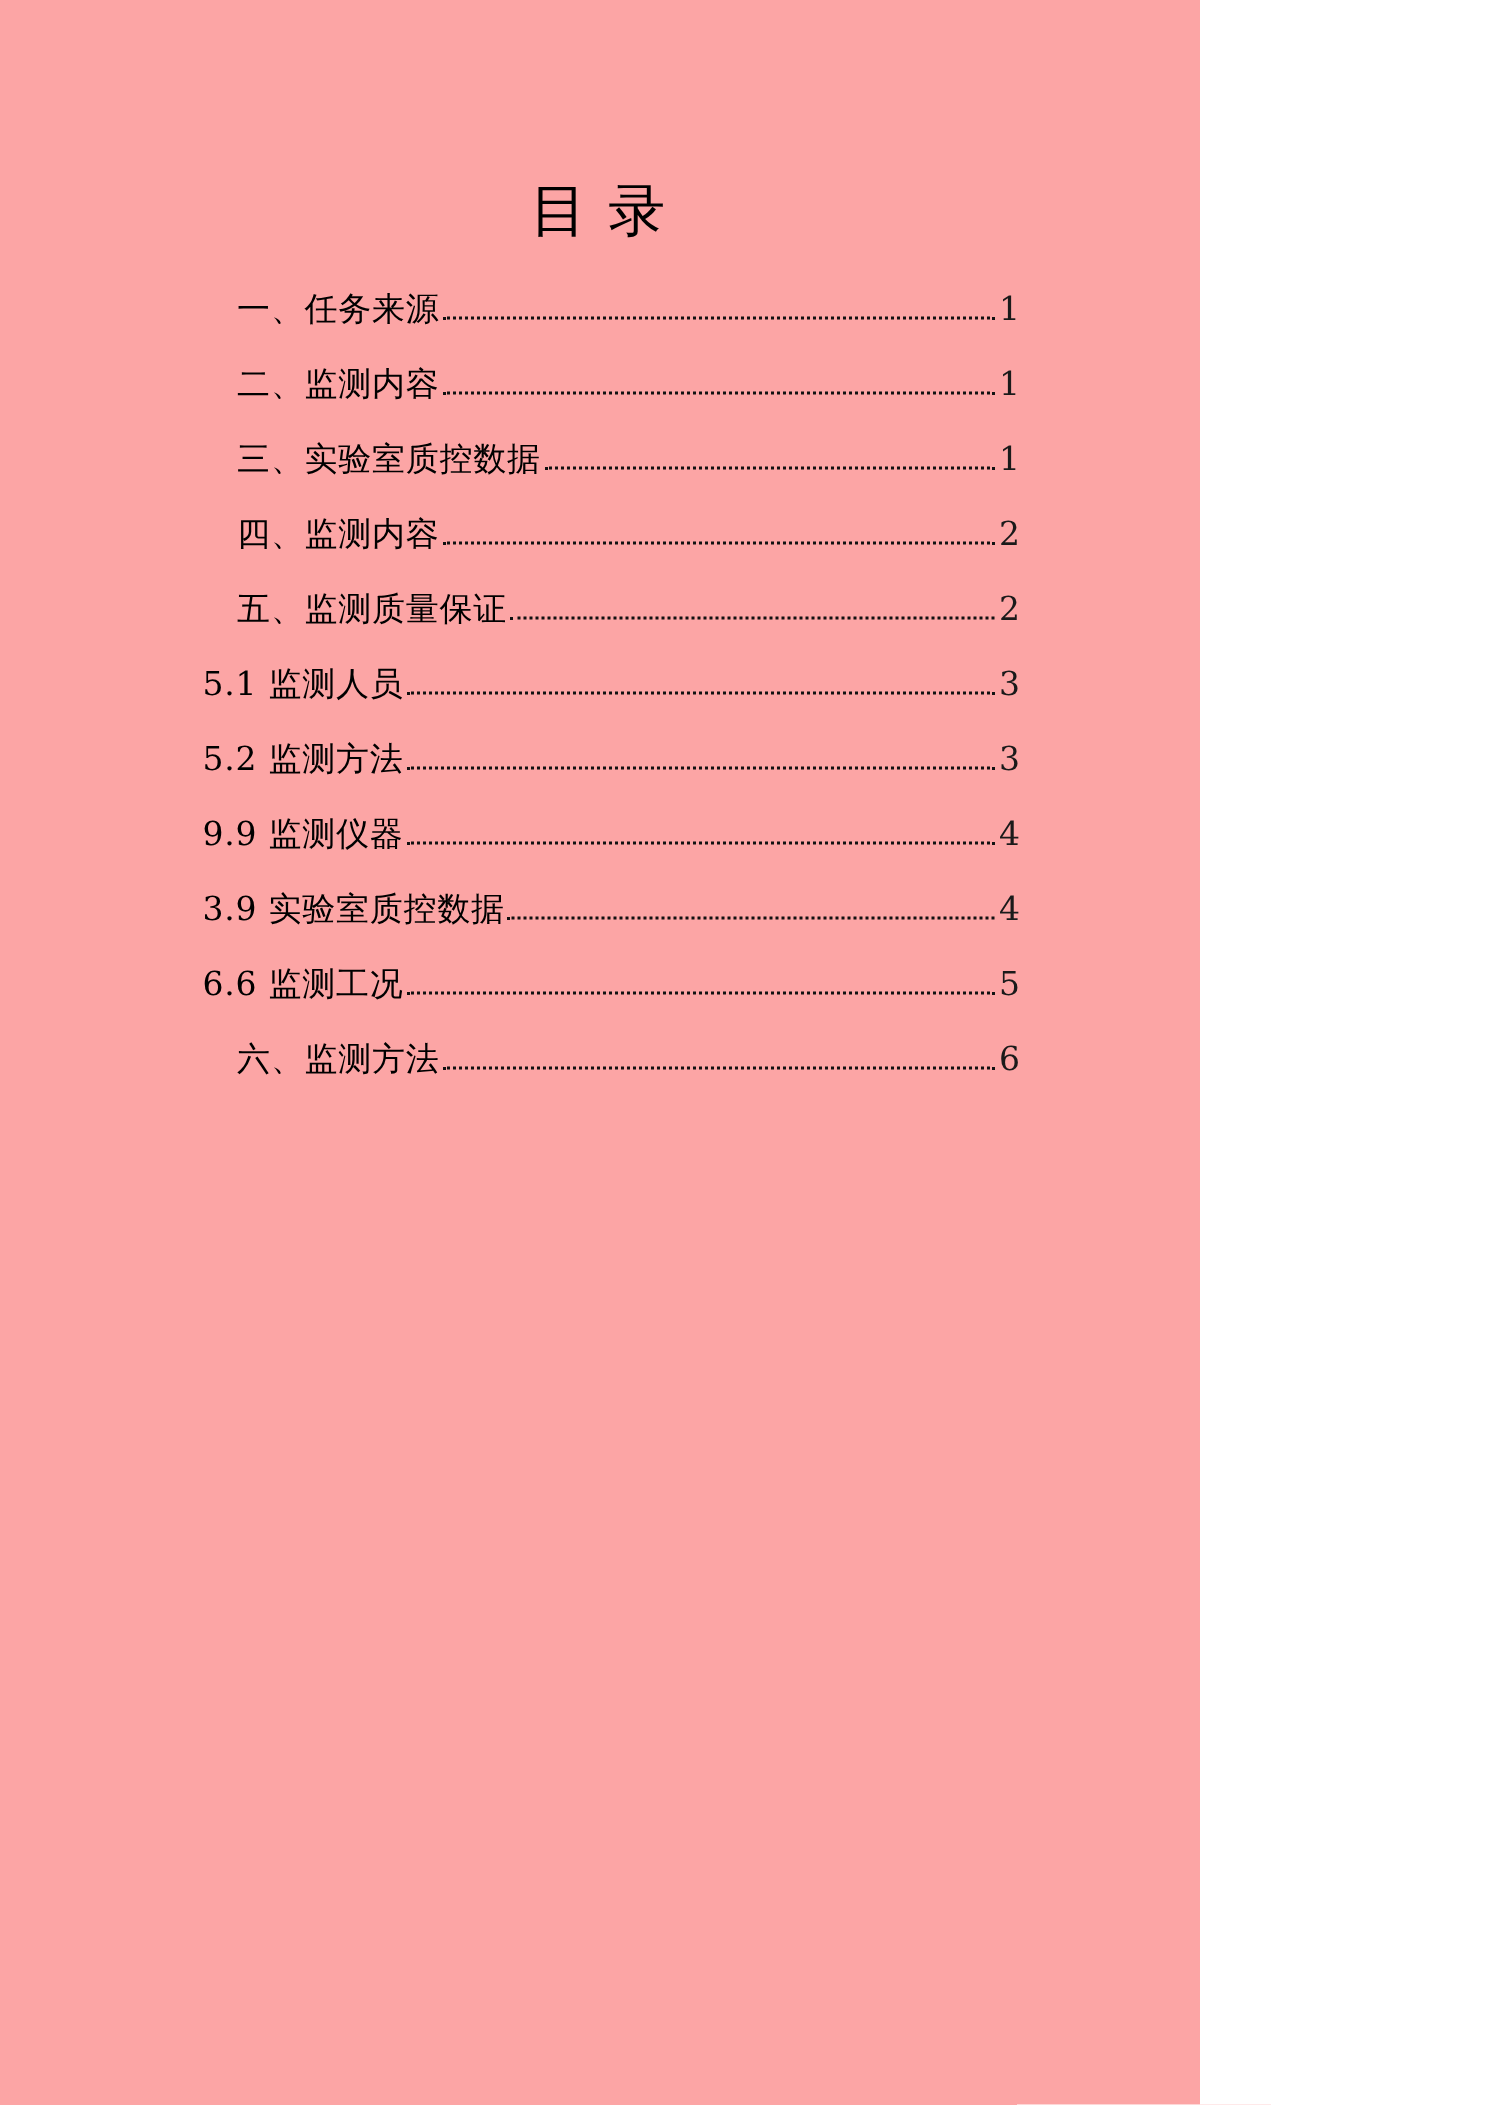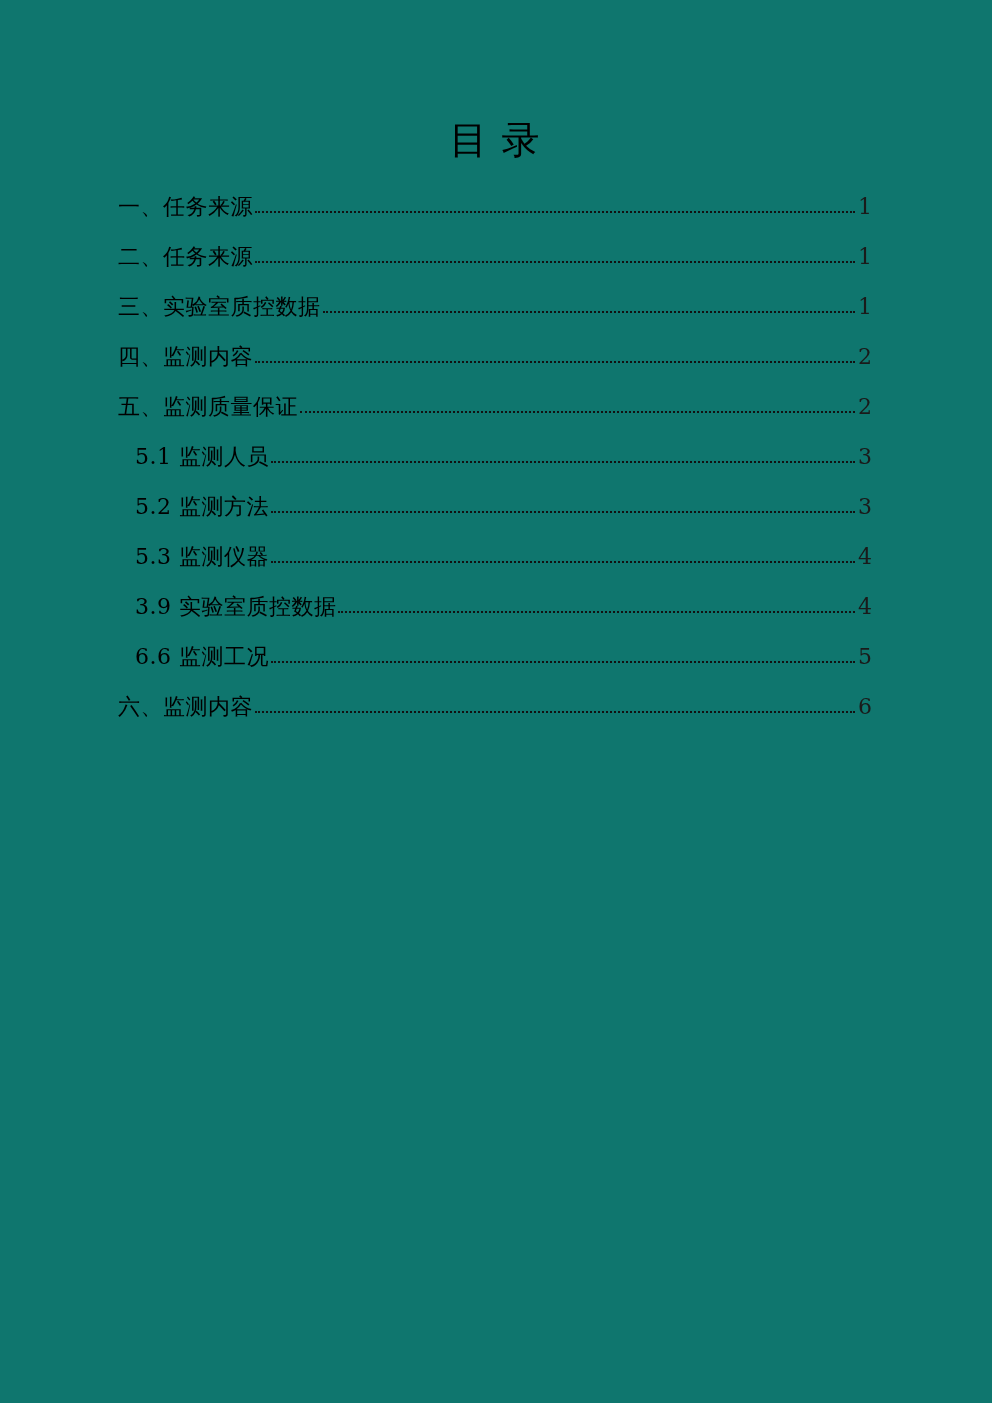"目 录" .page { background: #0f766e -> #fca5a5; width: 992px -> 800px }
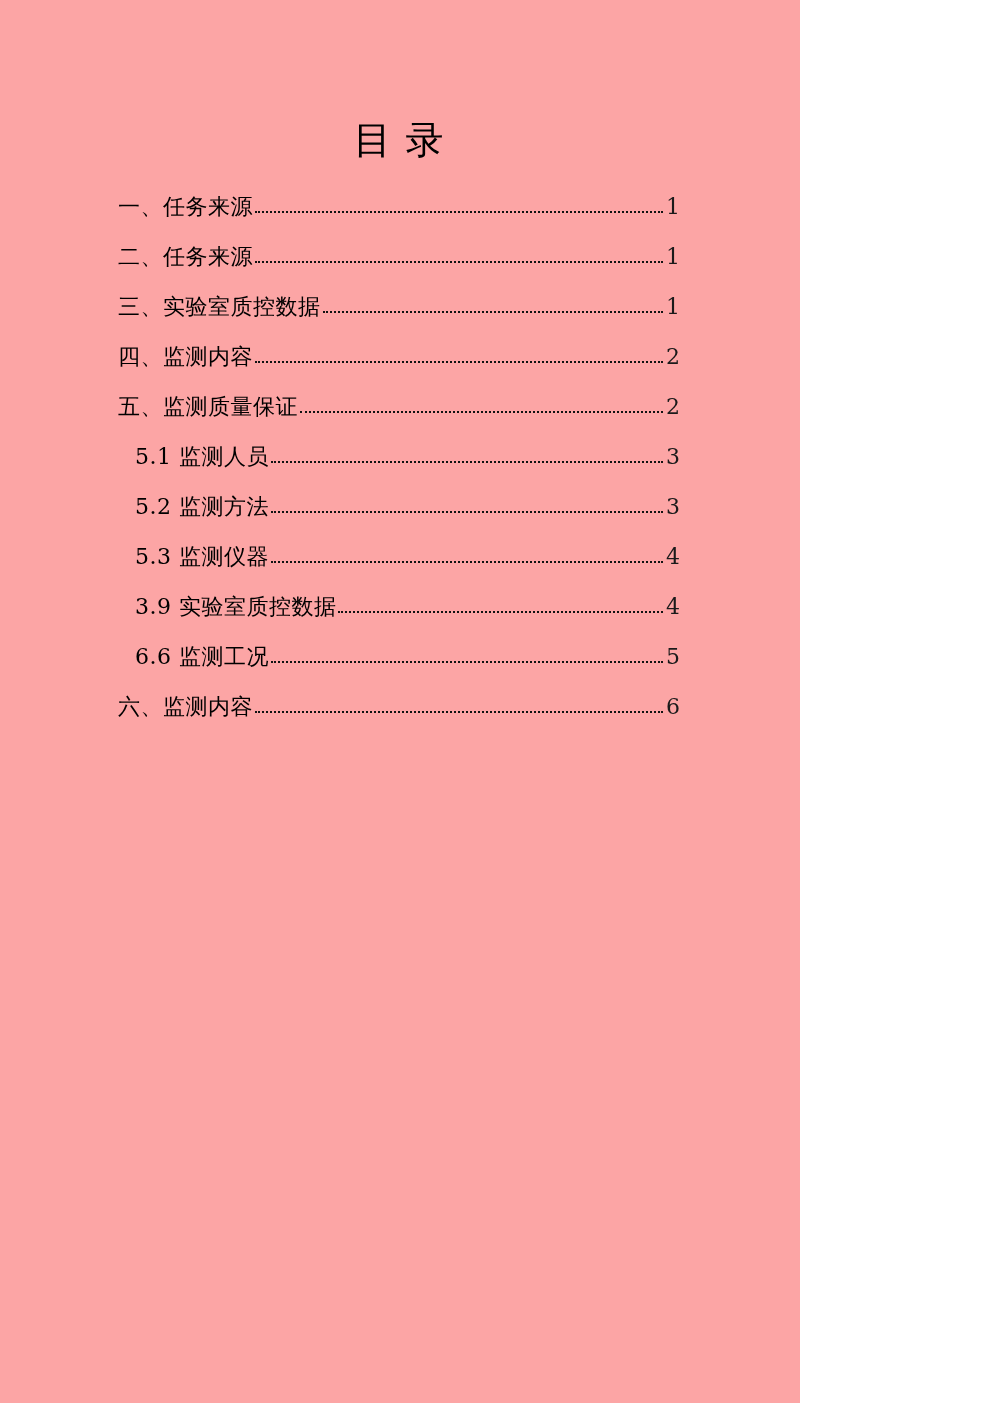"一、任务来源" .toc-row { margin-left: none -> 40px }
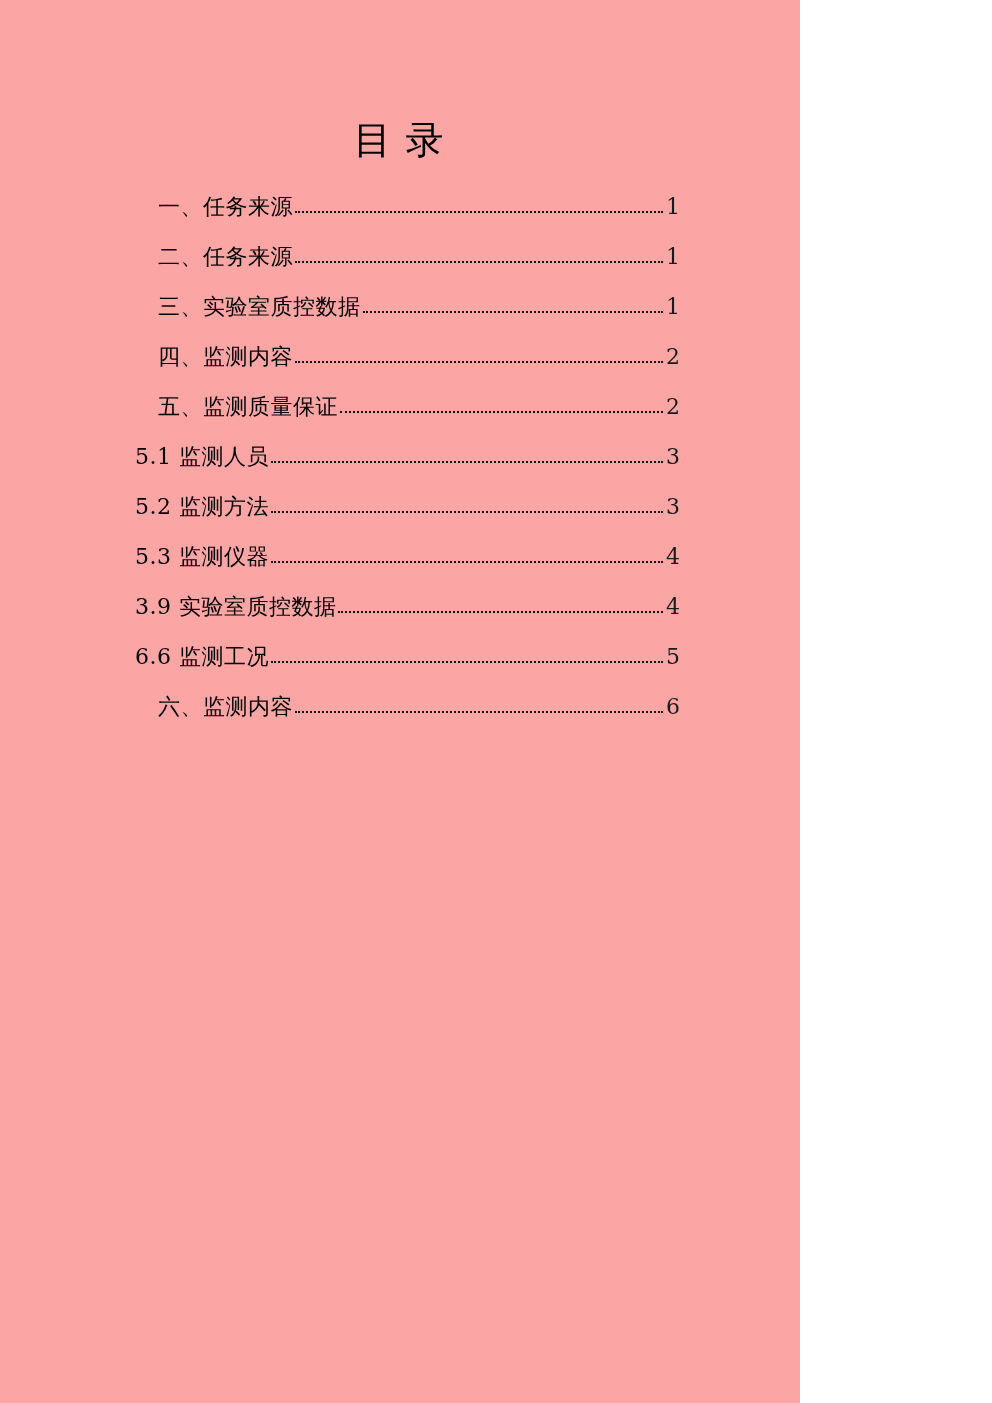"二、任务来源" span.toc-label { text: 任务来源 -> 监测内容 }
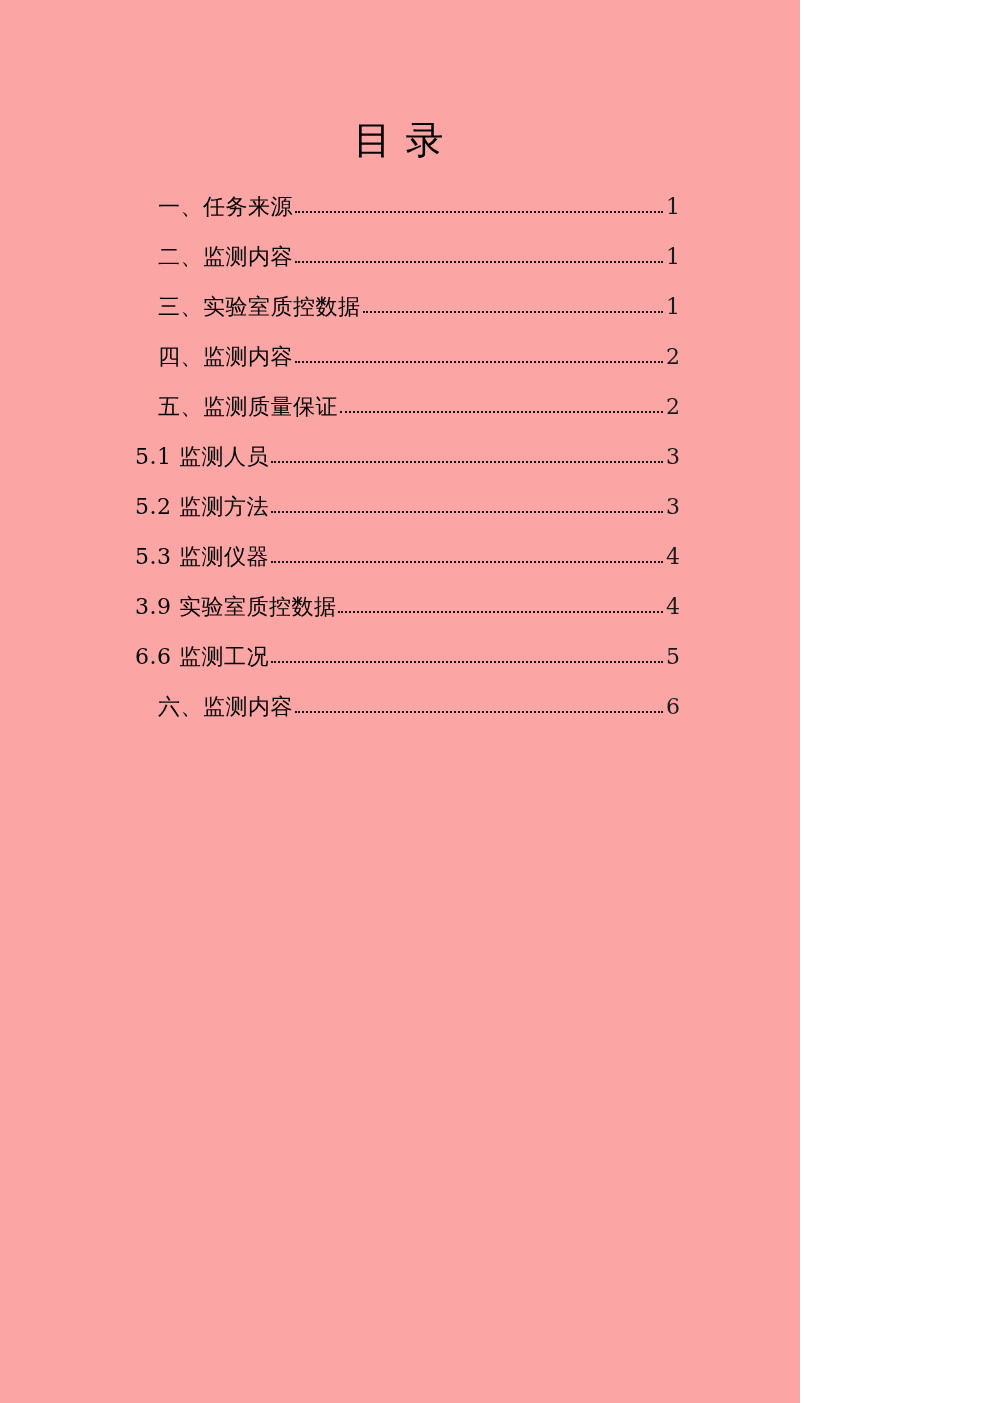"5.3 监测仪器" span.toc-label { text: 5.3 -> 9.9 }
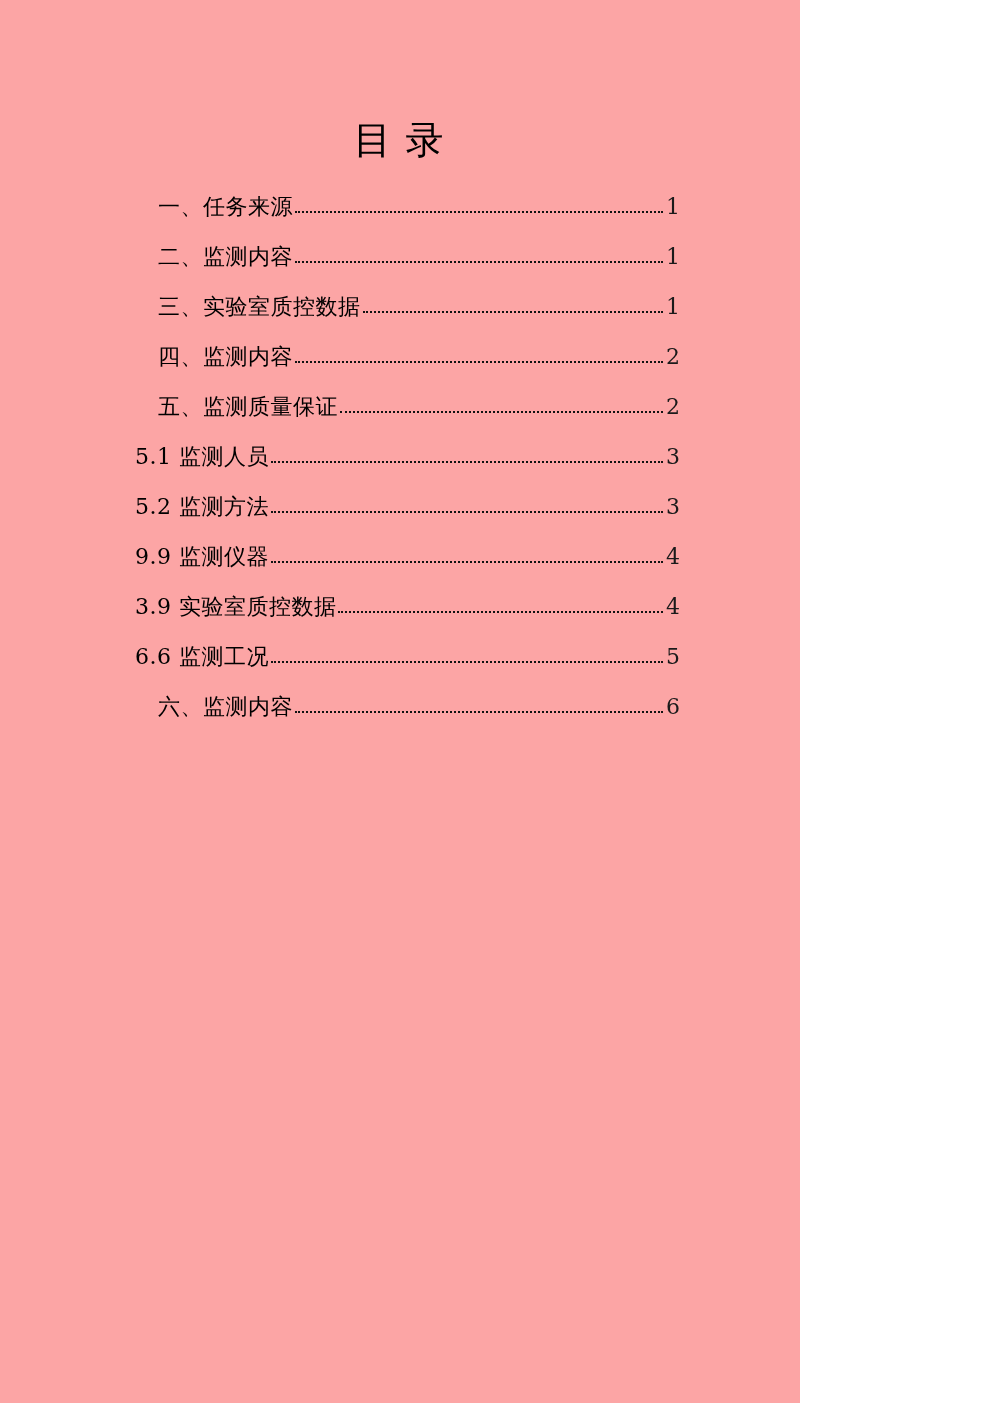"六、监测内容" span.toc-label { text: 内容 -> 方法 }
